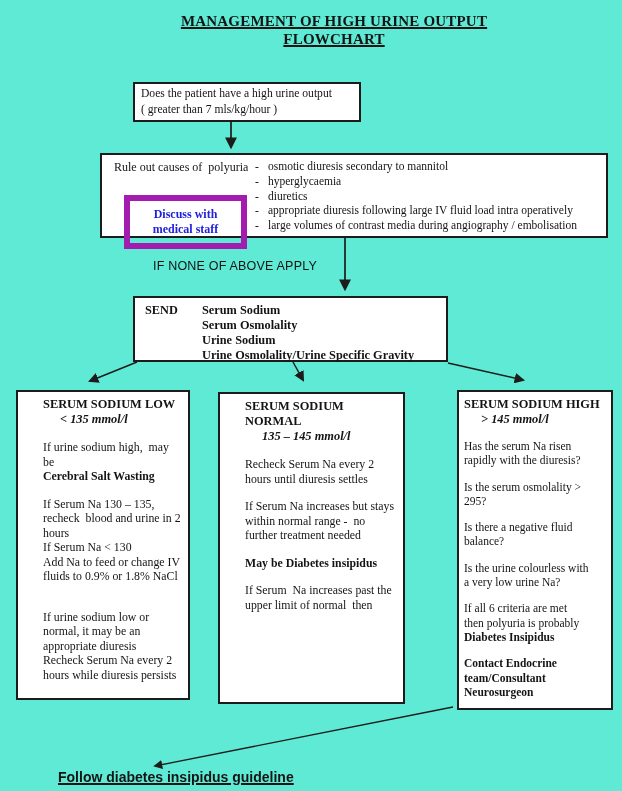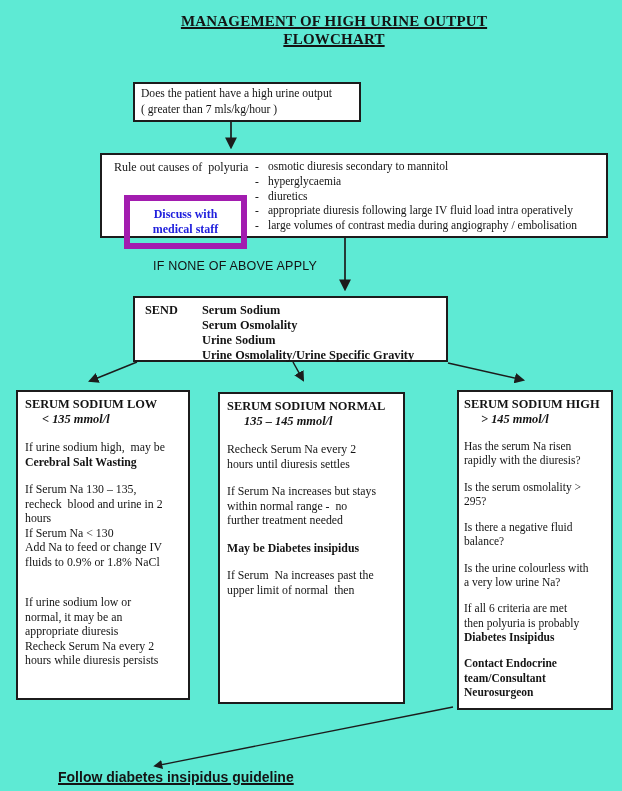"SERUM SODIUM LOW" .colbox { padding: 5px 6px 0 7px -> 5px 6px 0 25px }
